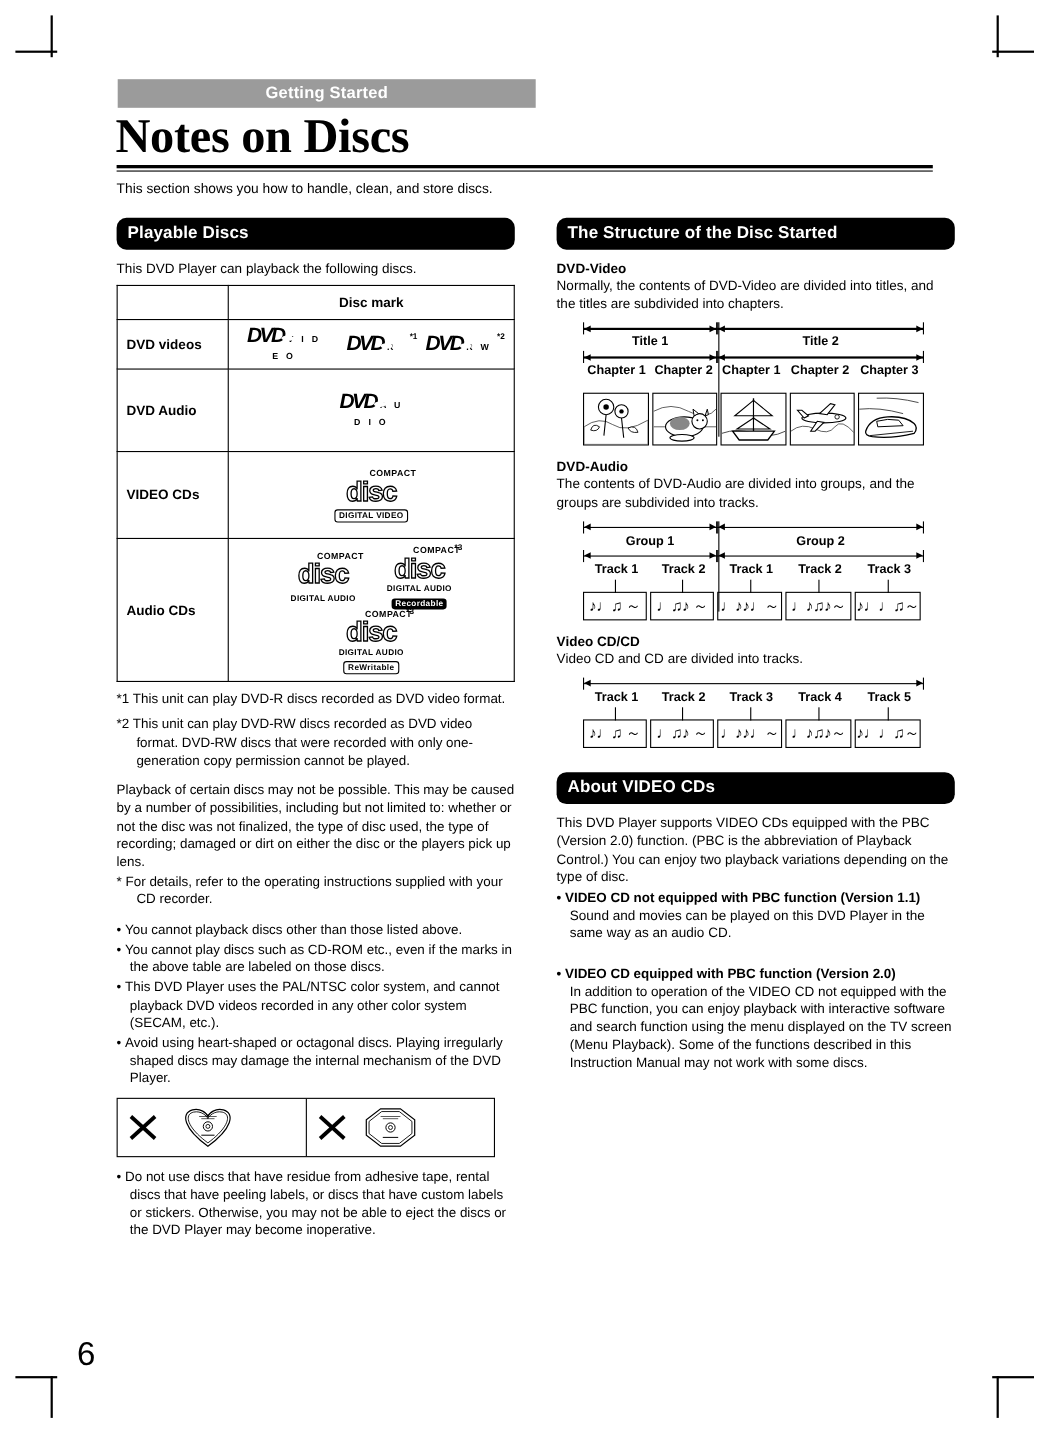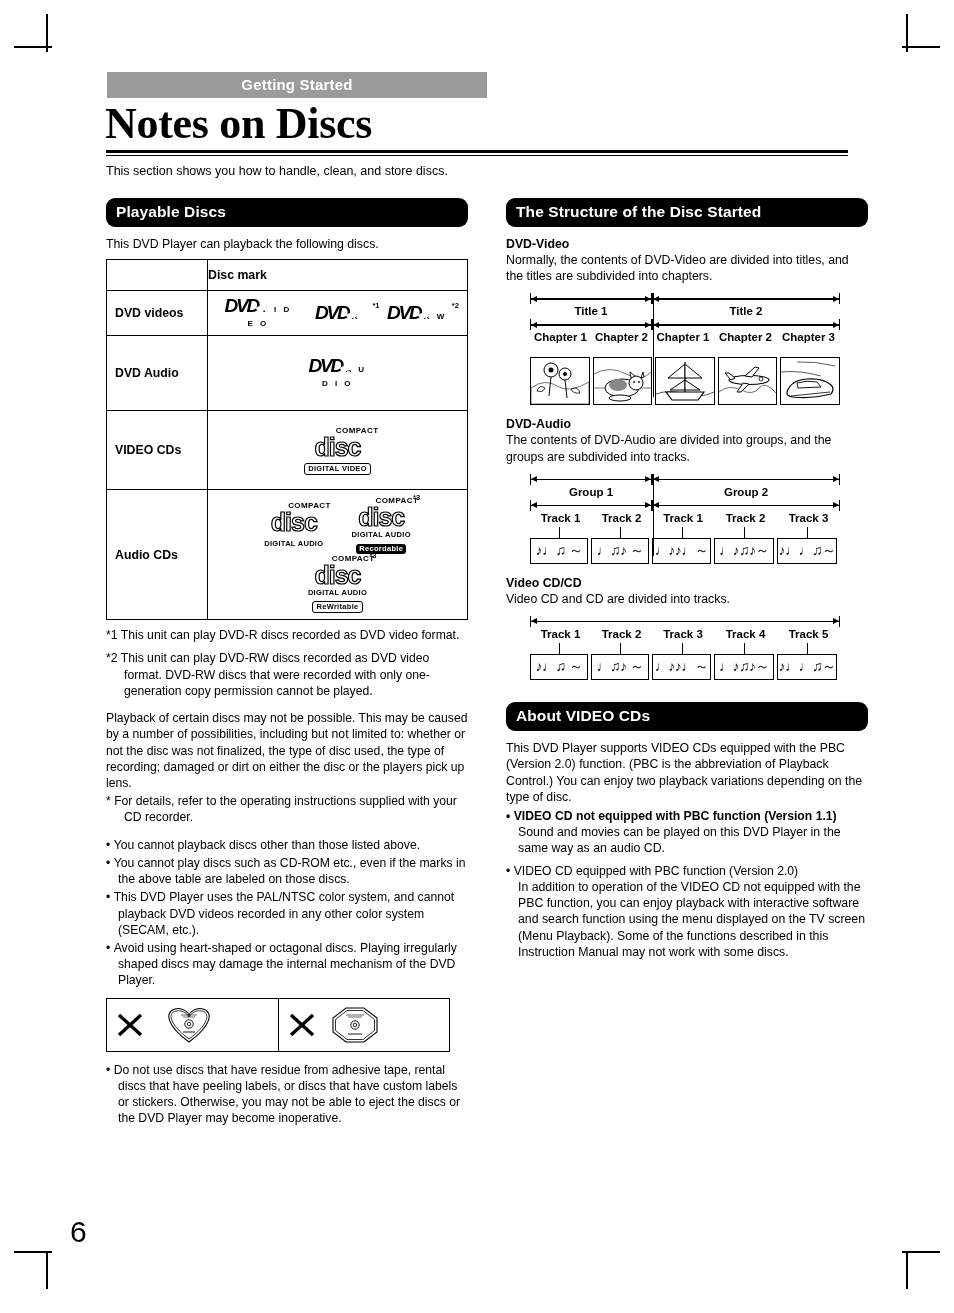"Disc mark" .hdr { text-align: none -> center }
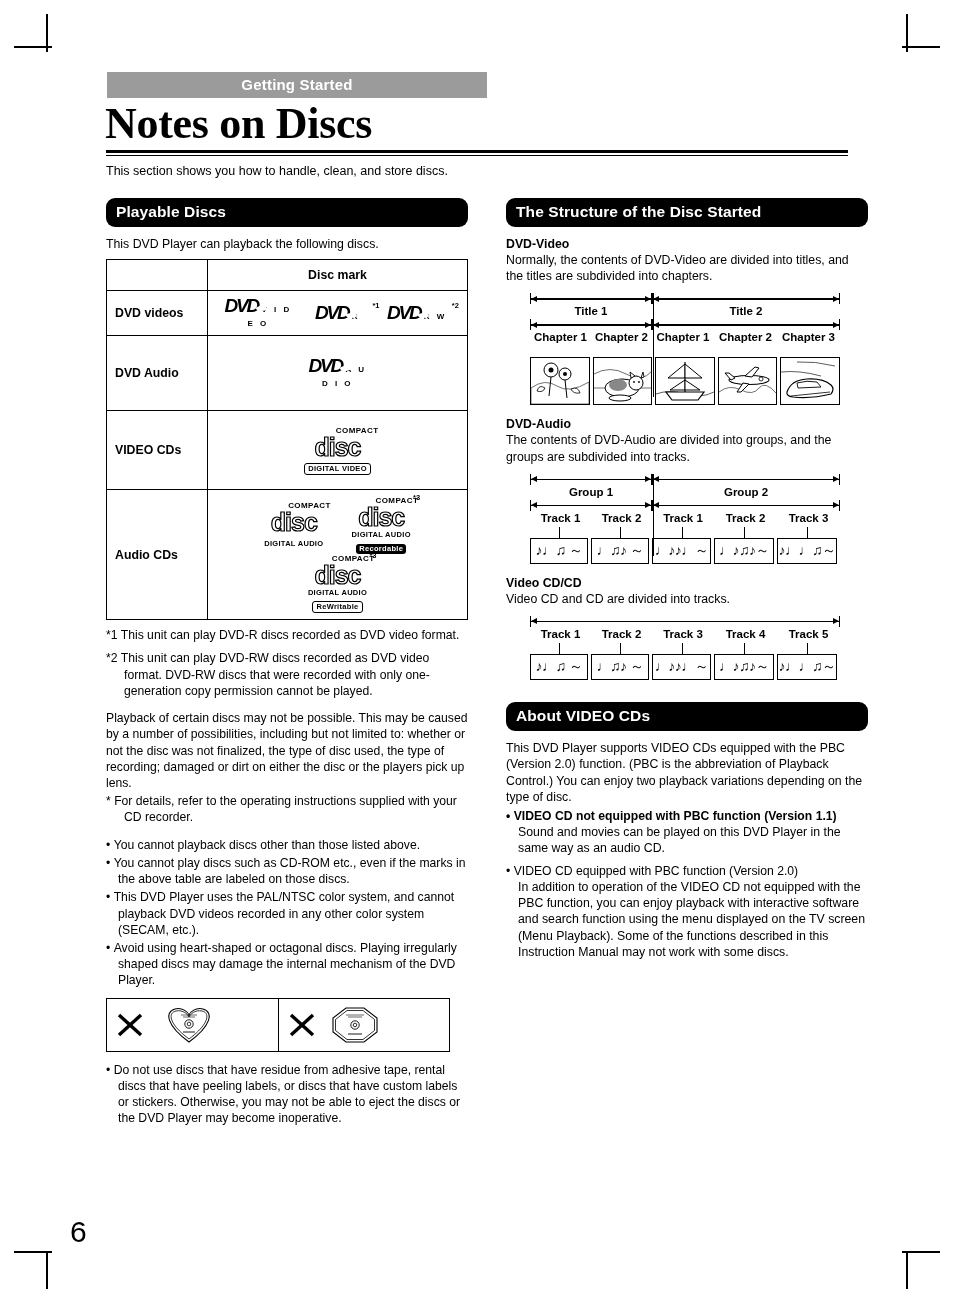"• VIDEO CD equipped with" p.bul { font-weight: normal -> bold; margin-top: 6px -> 20px }
